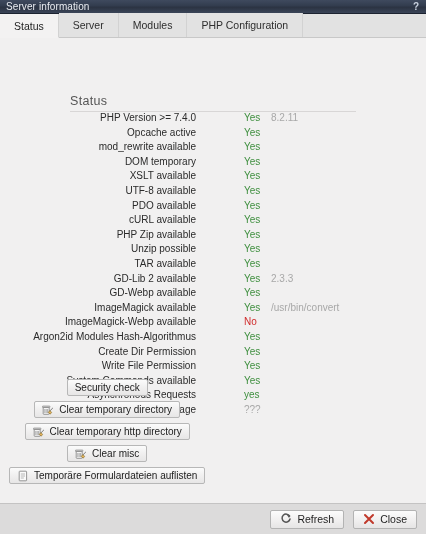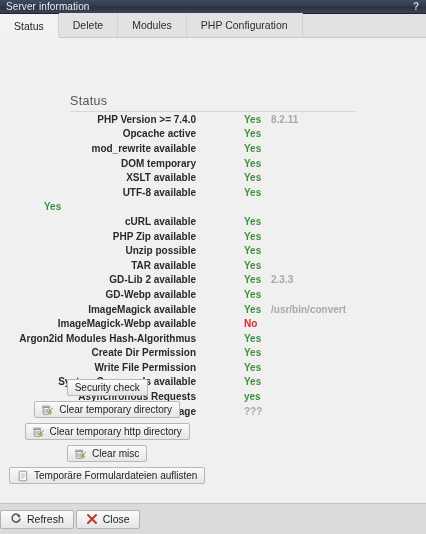"Delete" span { text: Delete -> Server }
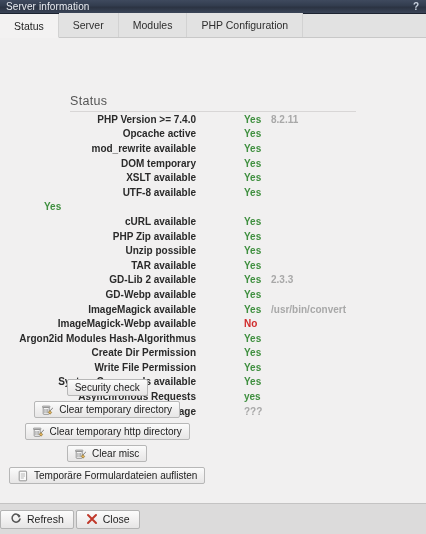"PHP Version >= 7.4.0" .status-row { align-items: center -> flex-start; font-weight: bold -> none }
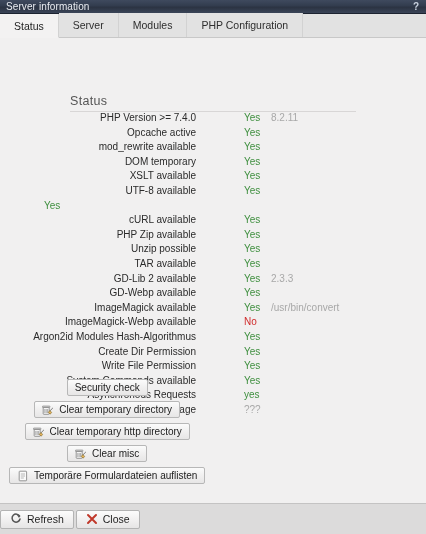"PDO available" div.status-label { html: none -> <div>PDO available</div> }
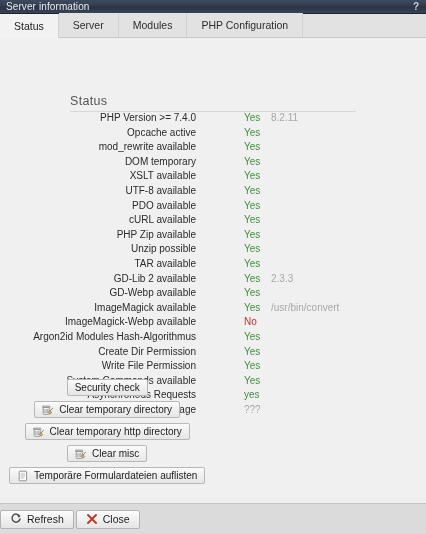"Refresh" .footer { gap: 2px -> 9px; justify-content: flex-start -> flex-end }
